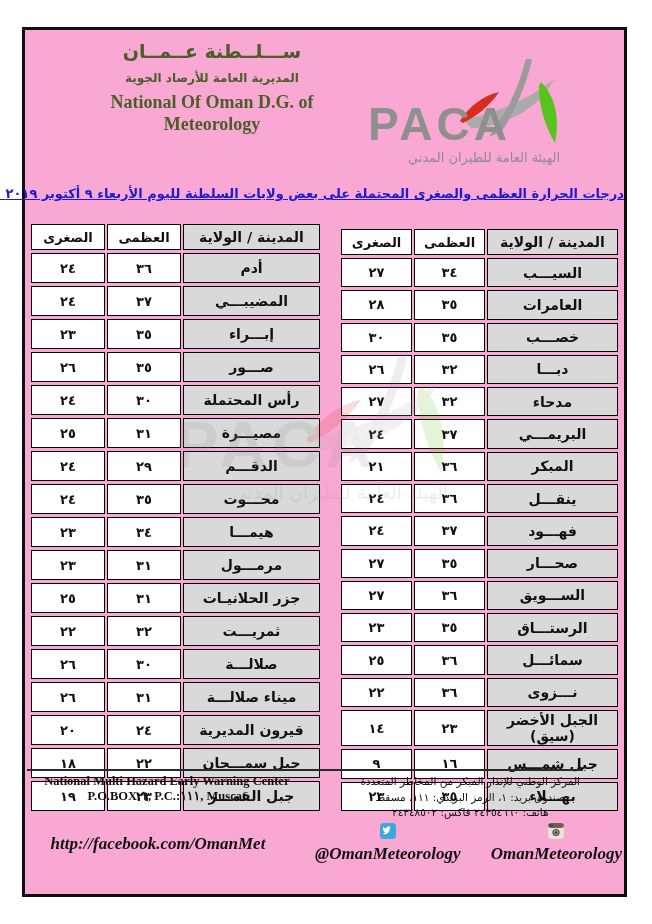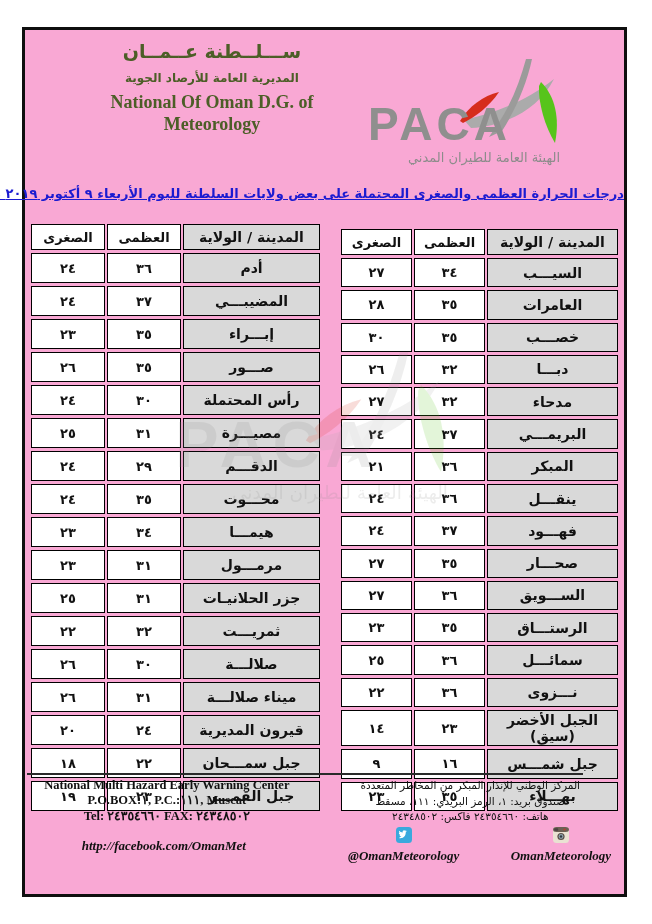"Tel: ٢٤٣٥٤٦٦٠ FAX: ٢٤٣٤٨٥٠٢" div { html: <div>Tel: ٢٤٣٥٤٦٦٠ FAX: ٢٤٣٤٨٥٠٢</div> -> none }
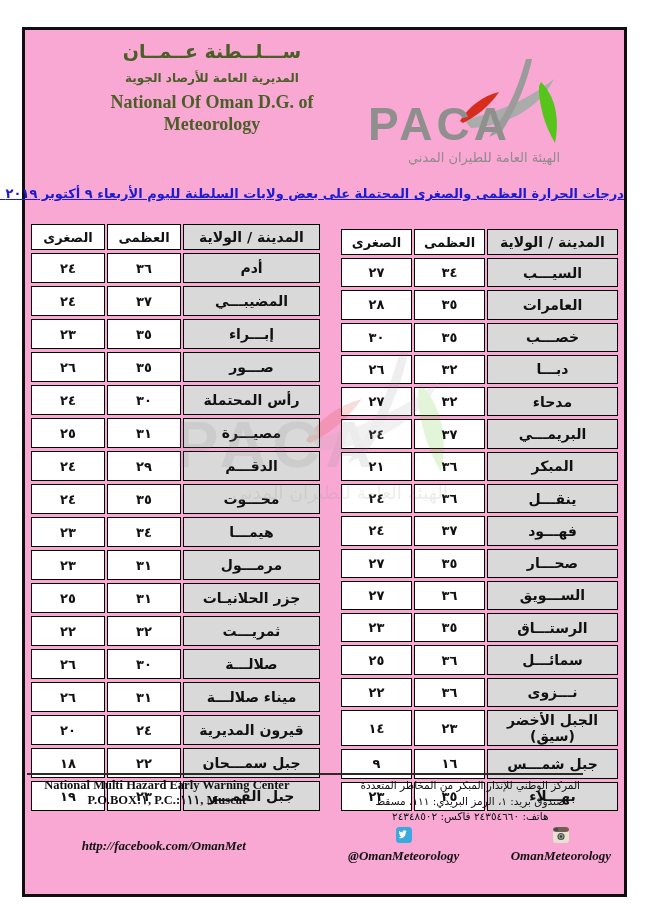"http://facebook.com/OmanMet" .footer-social { font-size: 13px -> 17px }
